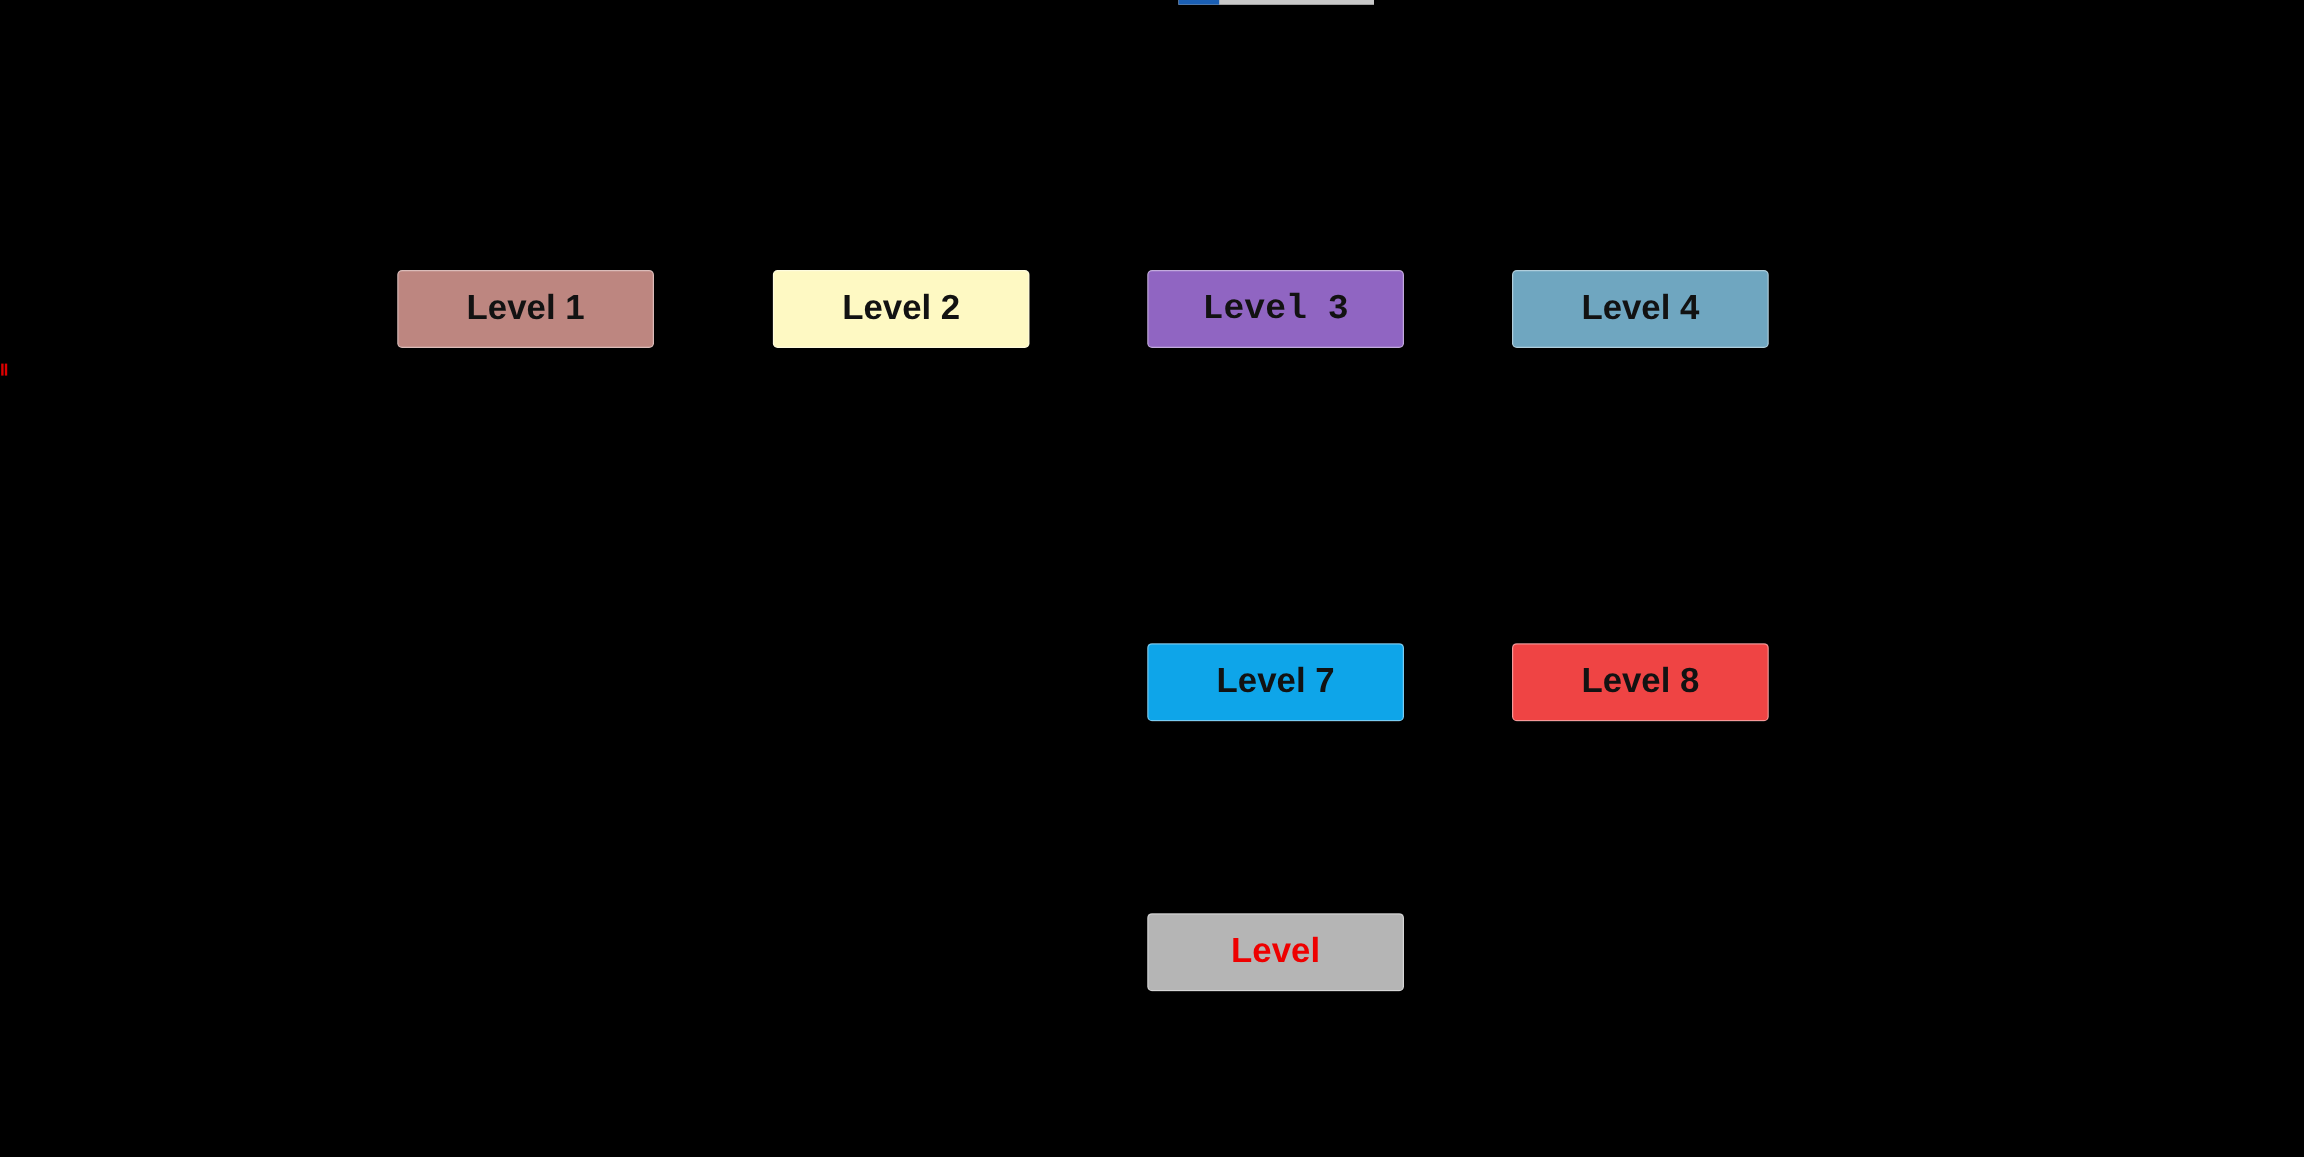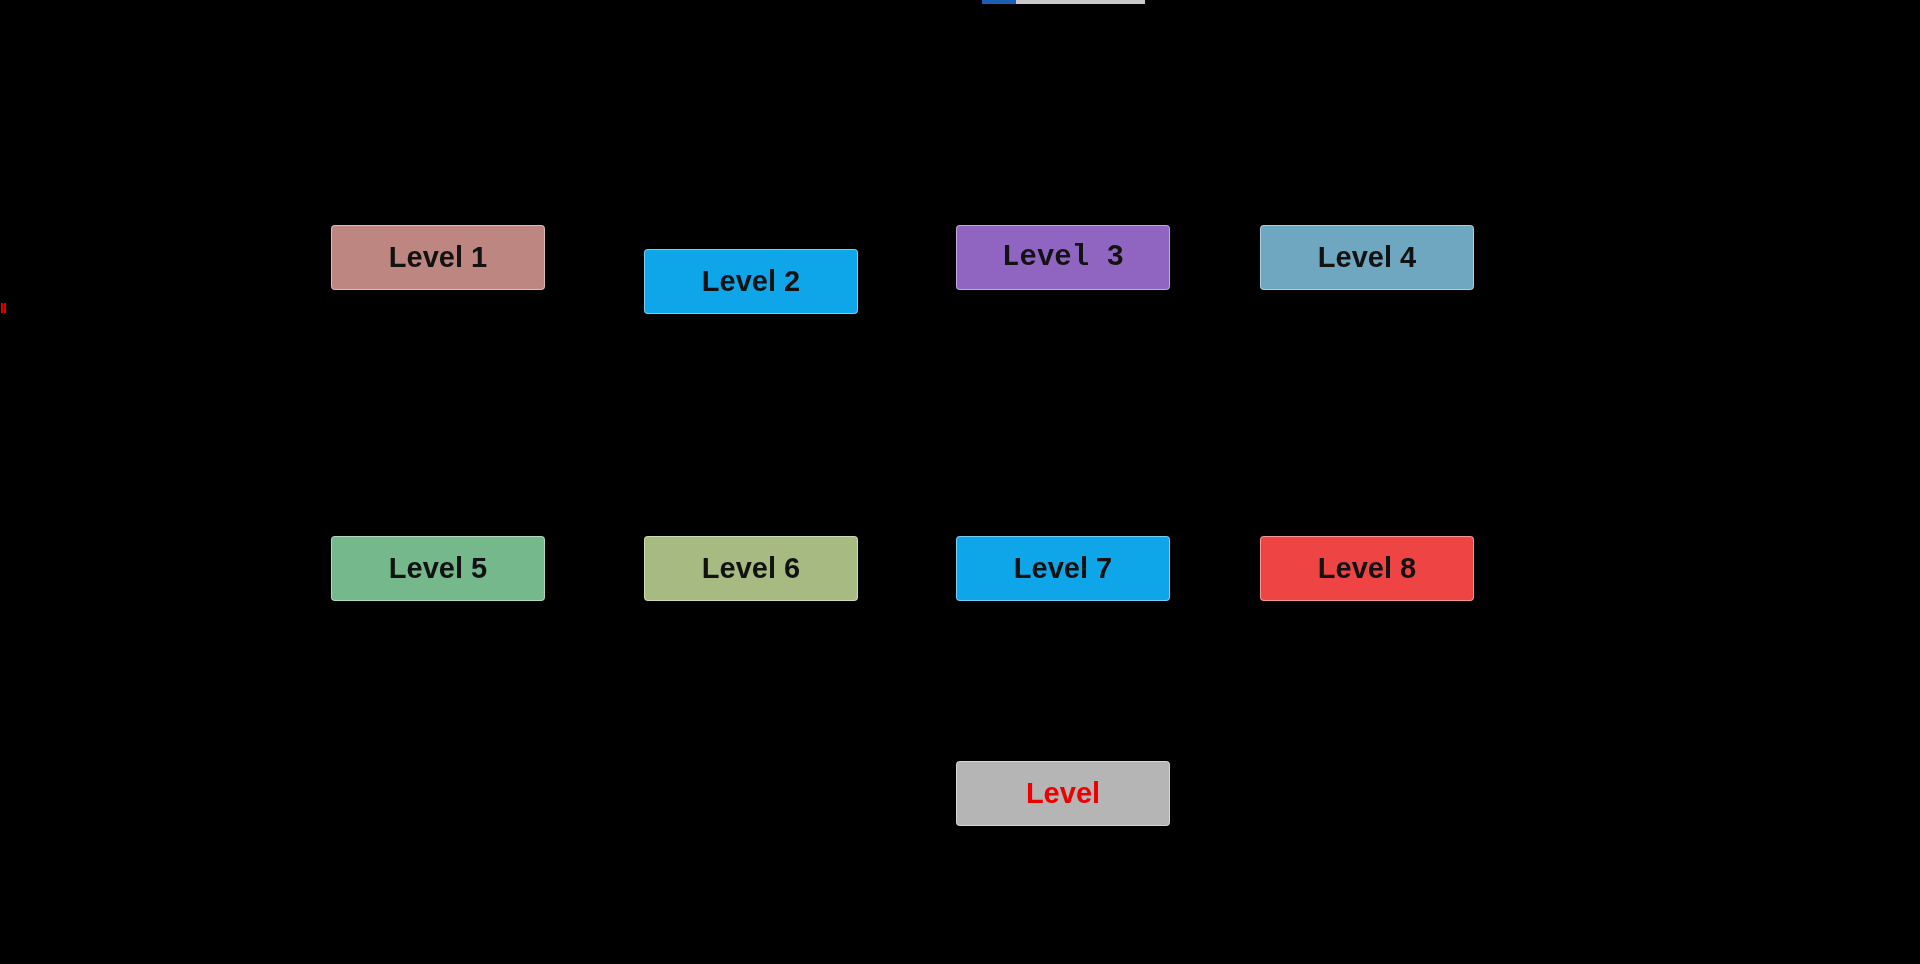"Level 2" div.btn { background-color: #0ea5e9 -> #fef9c3; margin-top: 24px -> none }
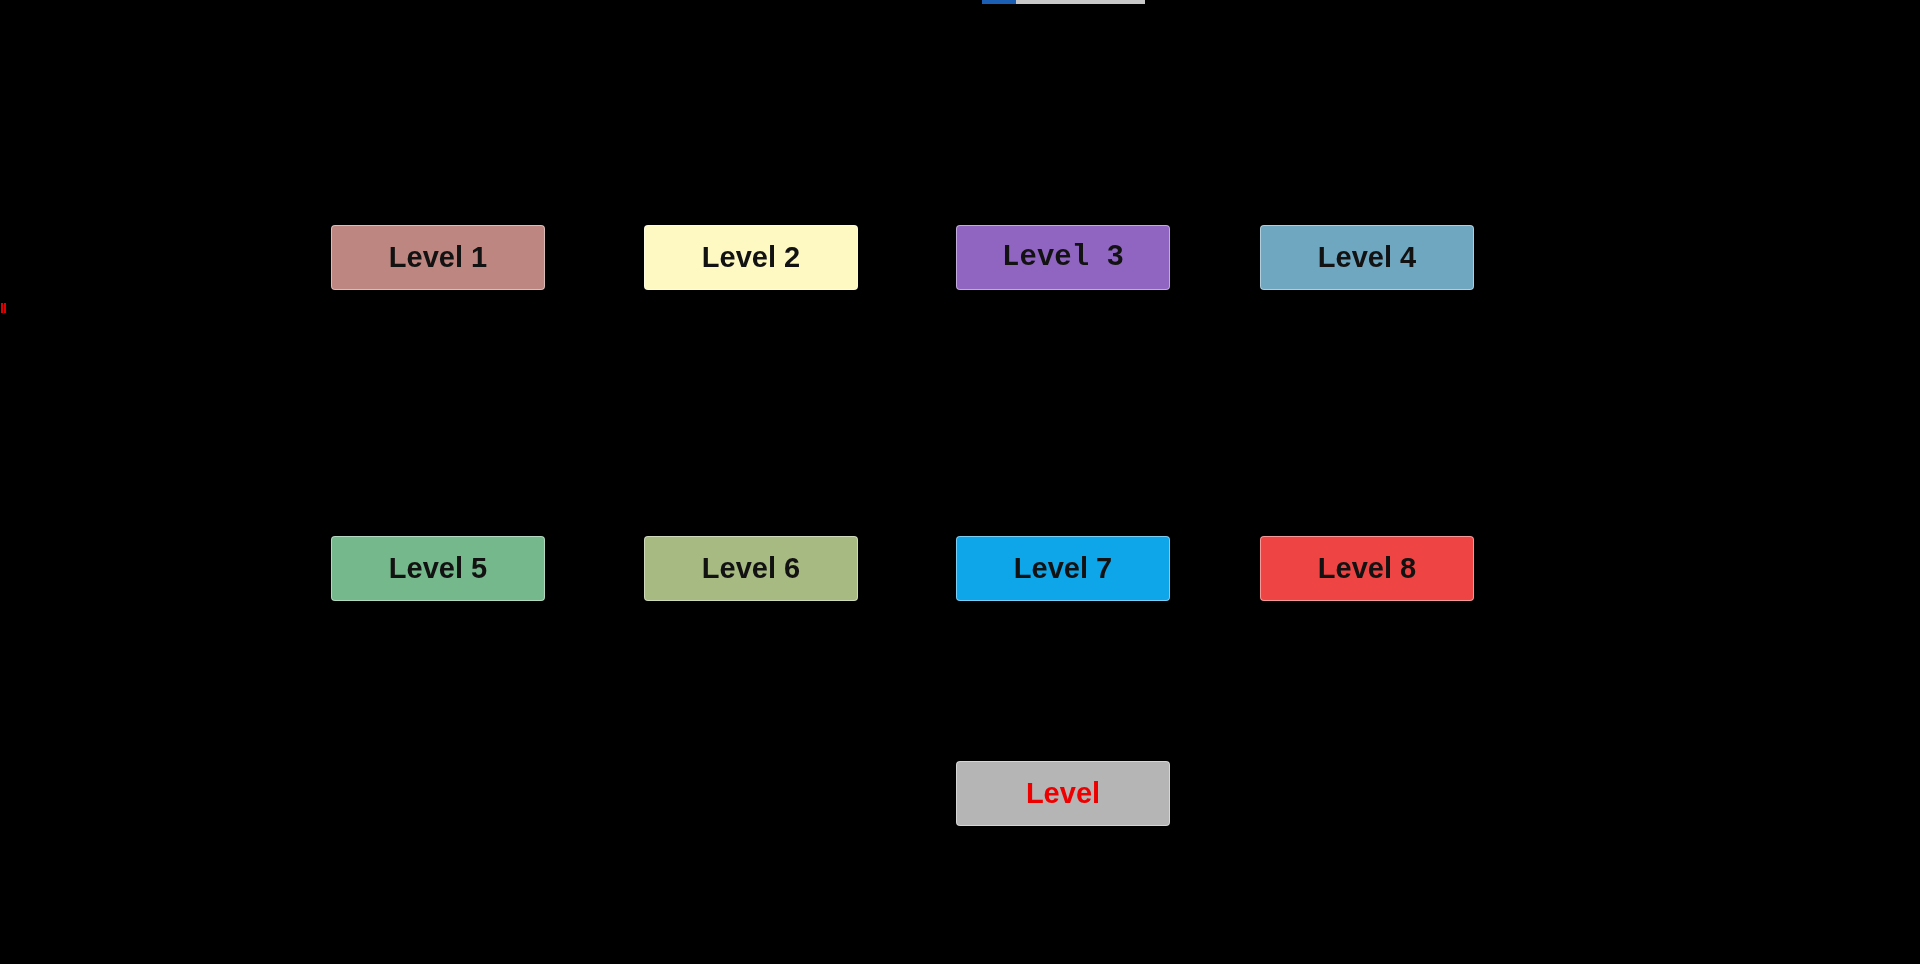"Level 5" div.btn { html: <div>Level 5</div> -> none }
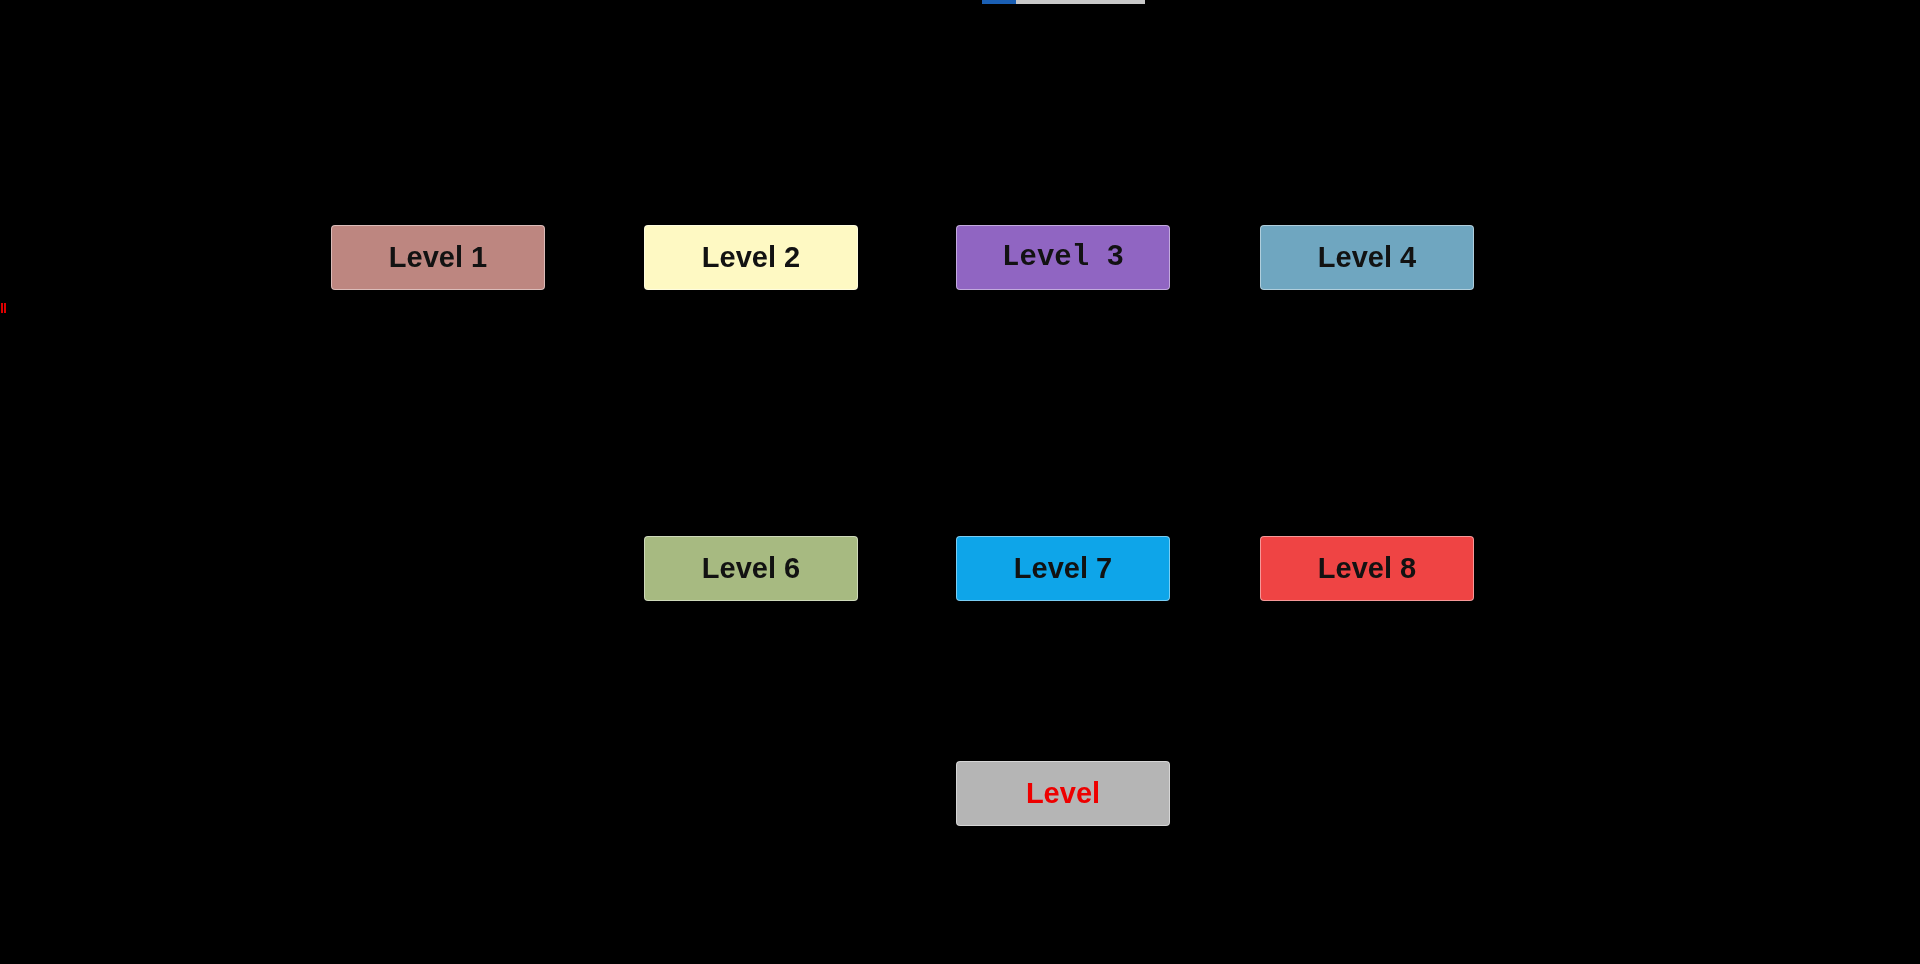"Level 6" div.btn { html: <div>Level 6</div> -> none }
